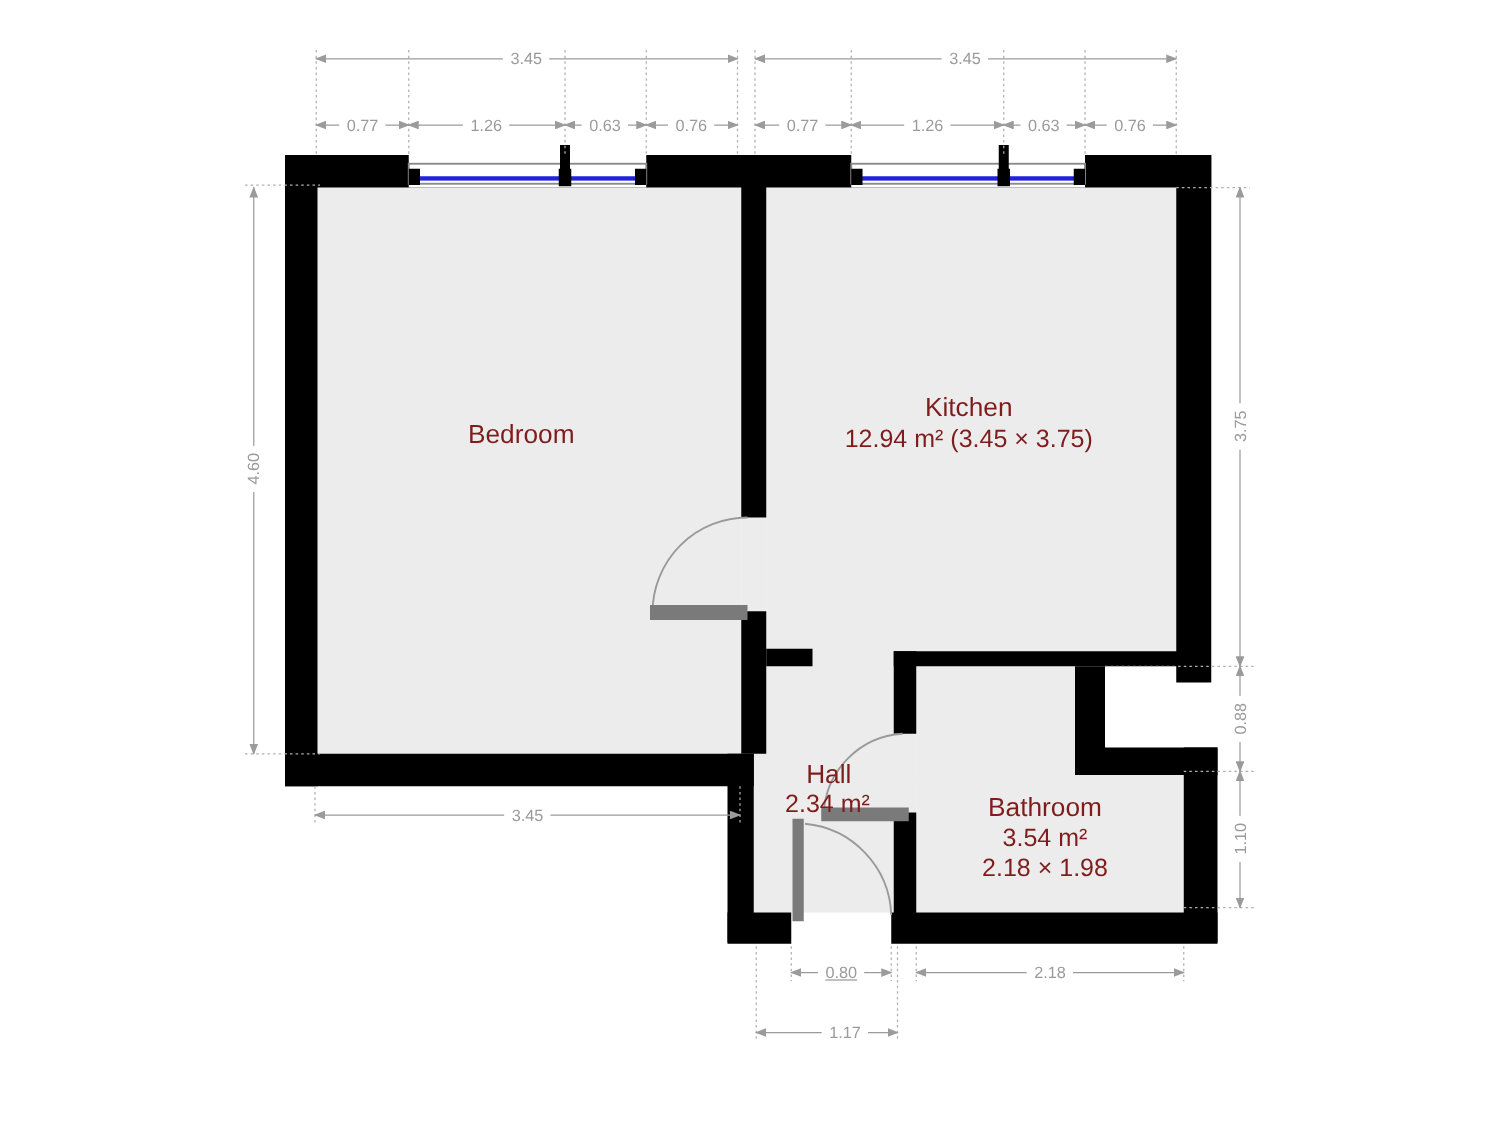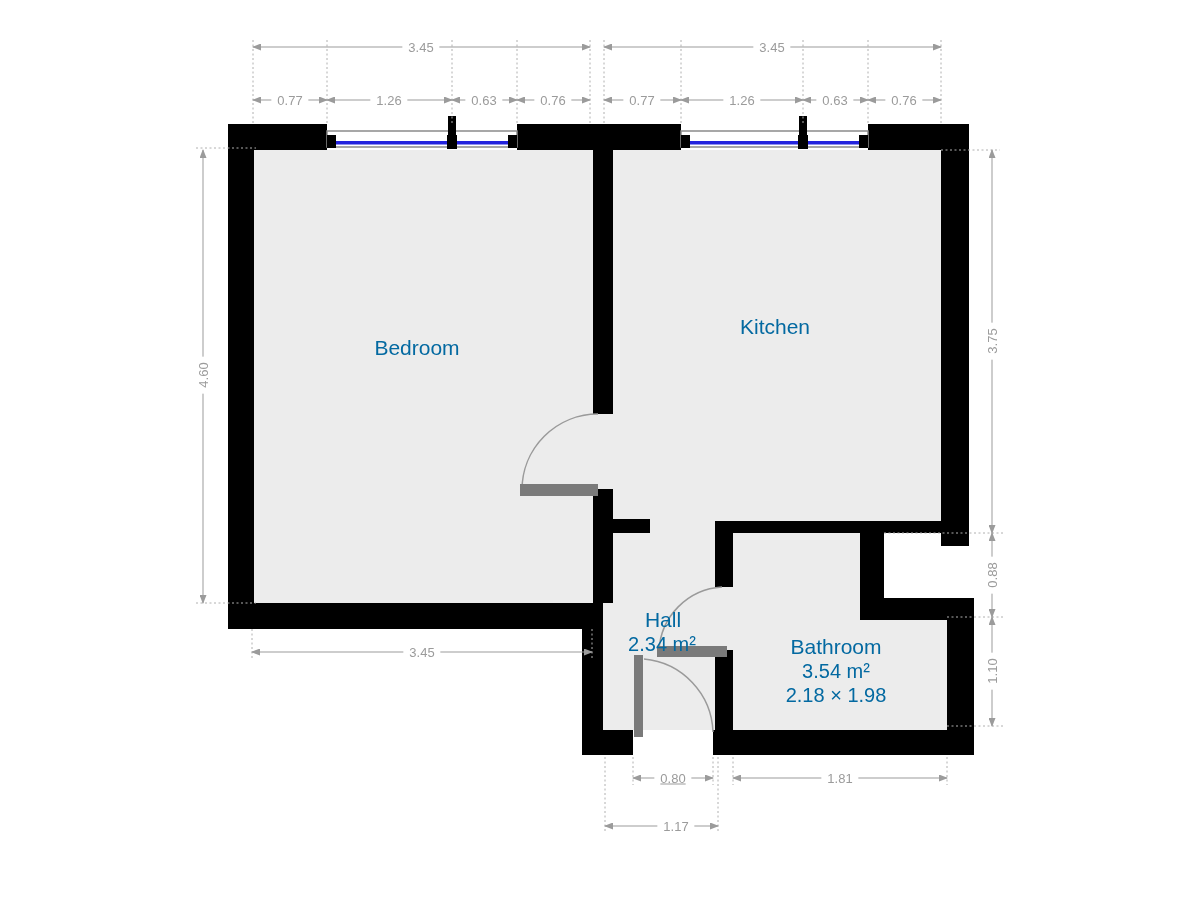"Kitchen" .lbl { color: #0369a1 -> #7f1d1d }
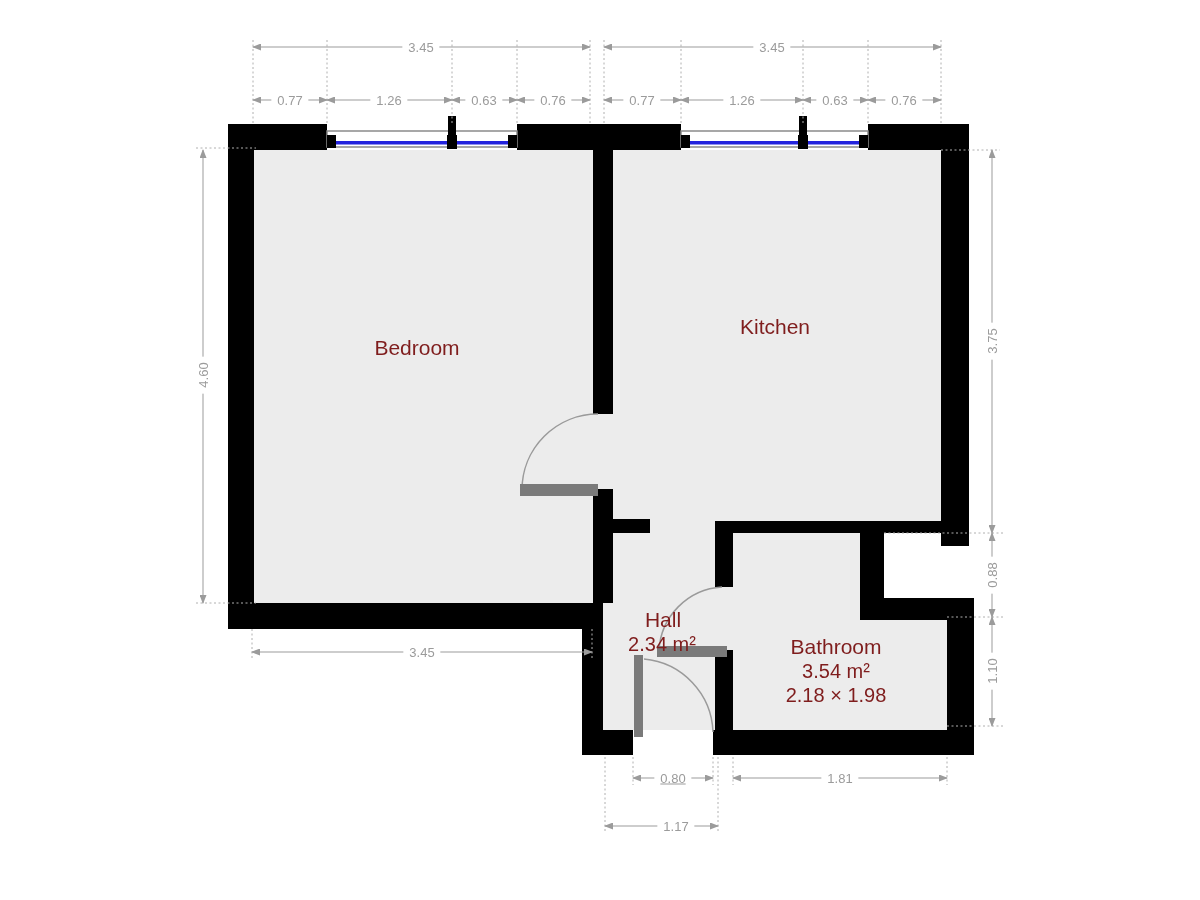"12.94 m² (3.45 × 3.75)" div.lbl { html: none -> <div>12.94 m² (3.45 × 3.75)</div> }
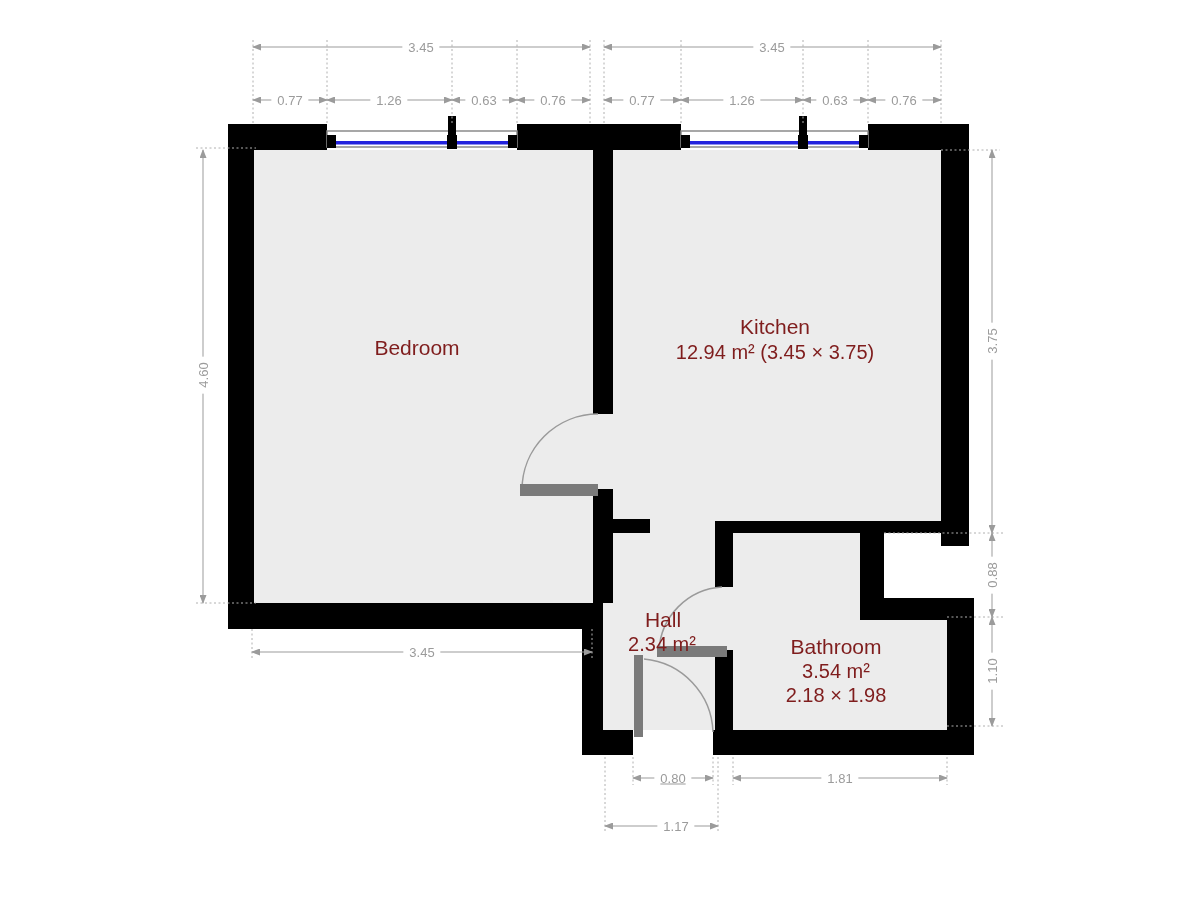"1.81" div.lbl { text: 1.81 -> 2.18 }
